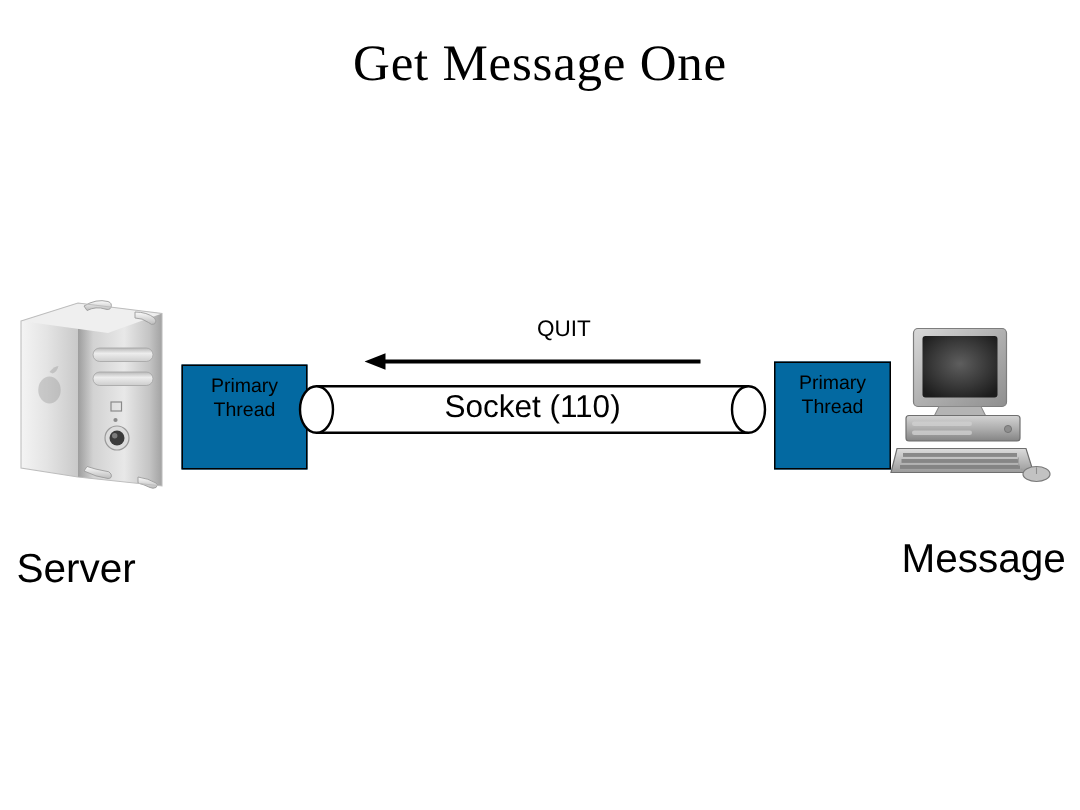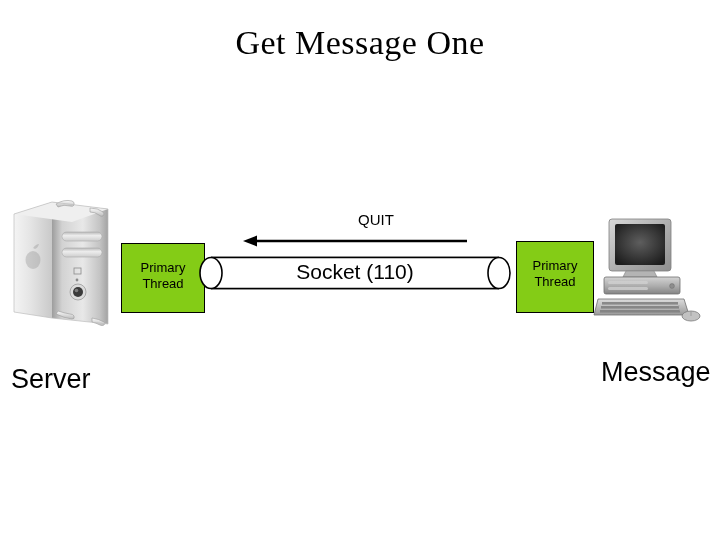"Primary" .thread-box { background: #84cc16 -> #0369a1; padding-top: 16px -> 5px }
